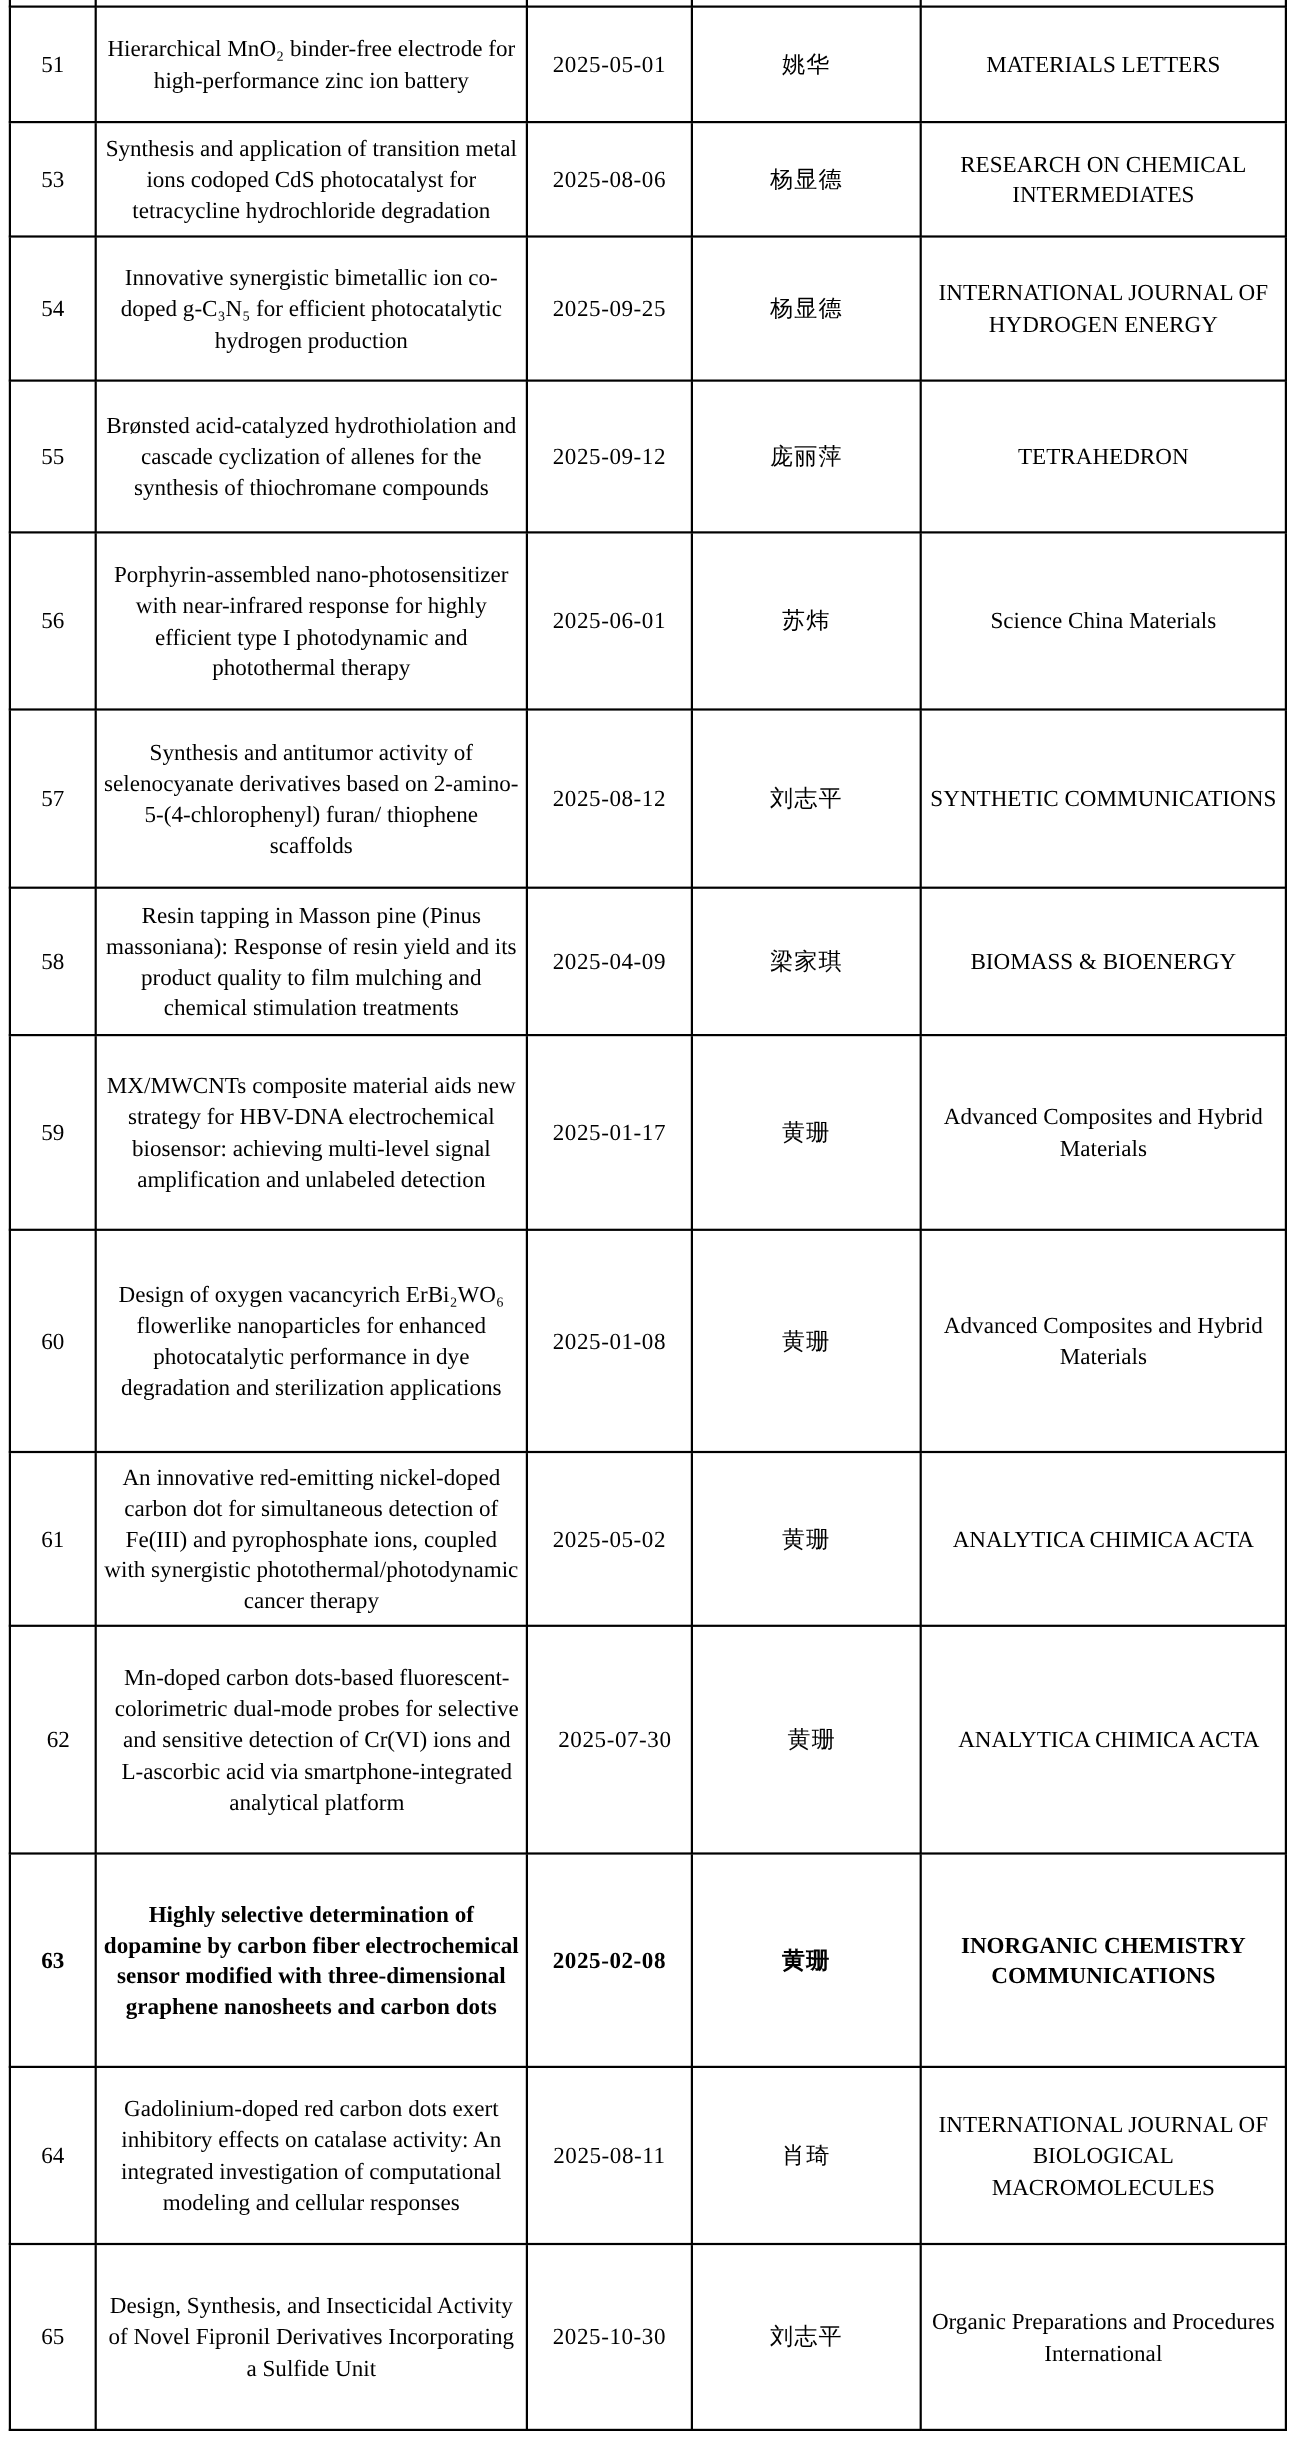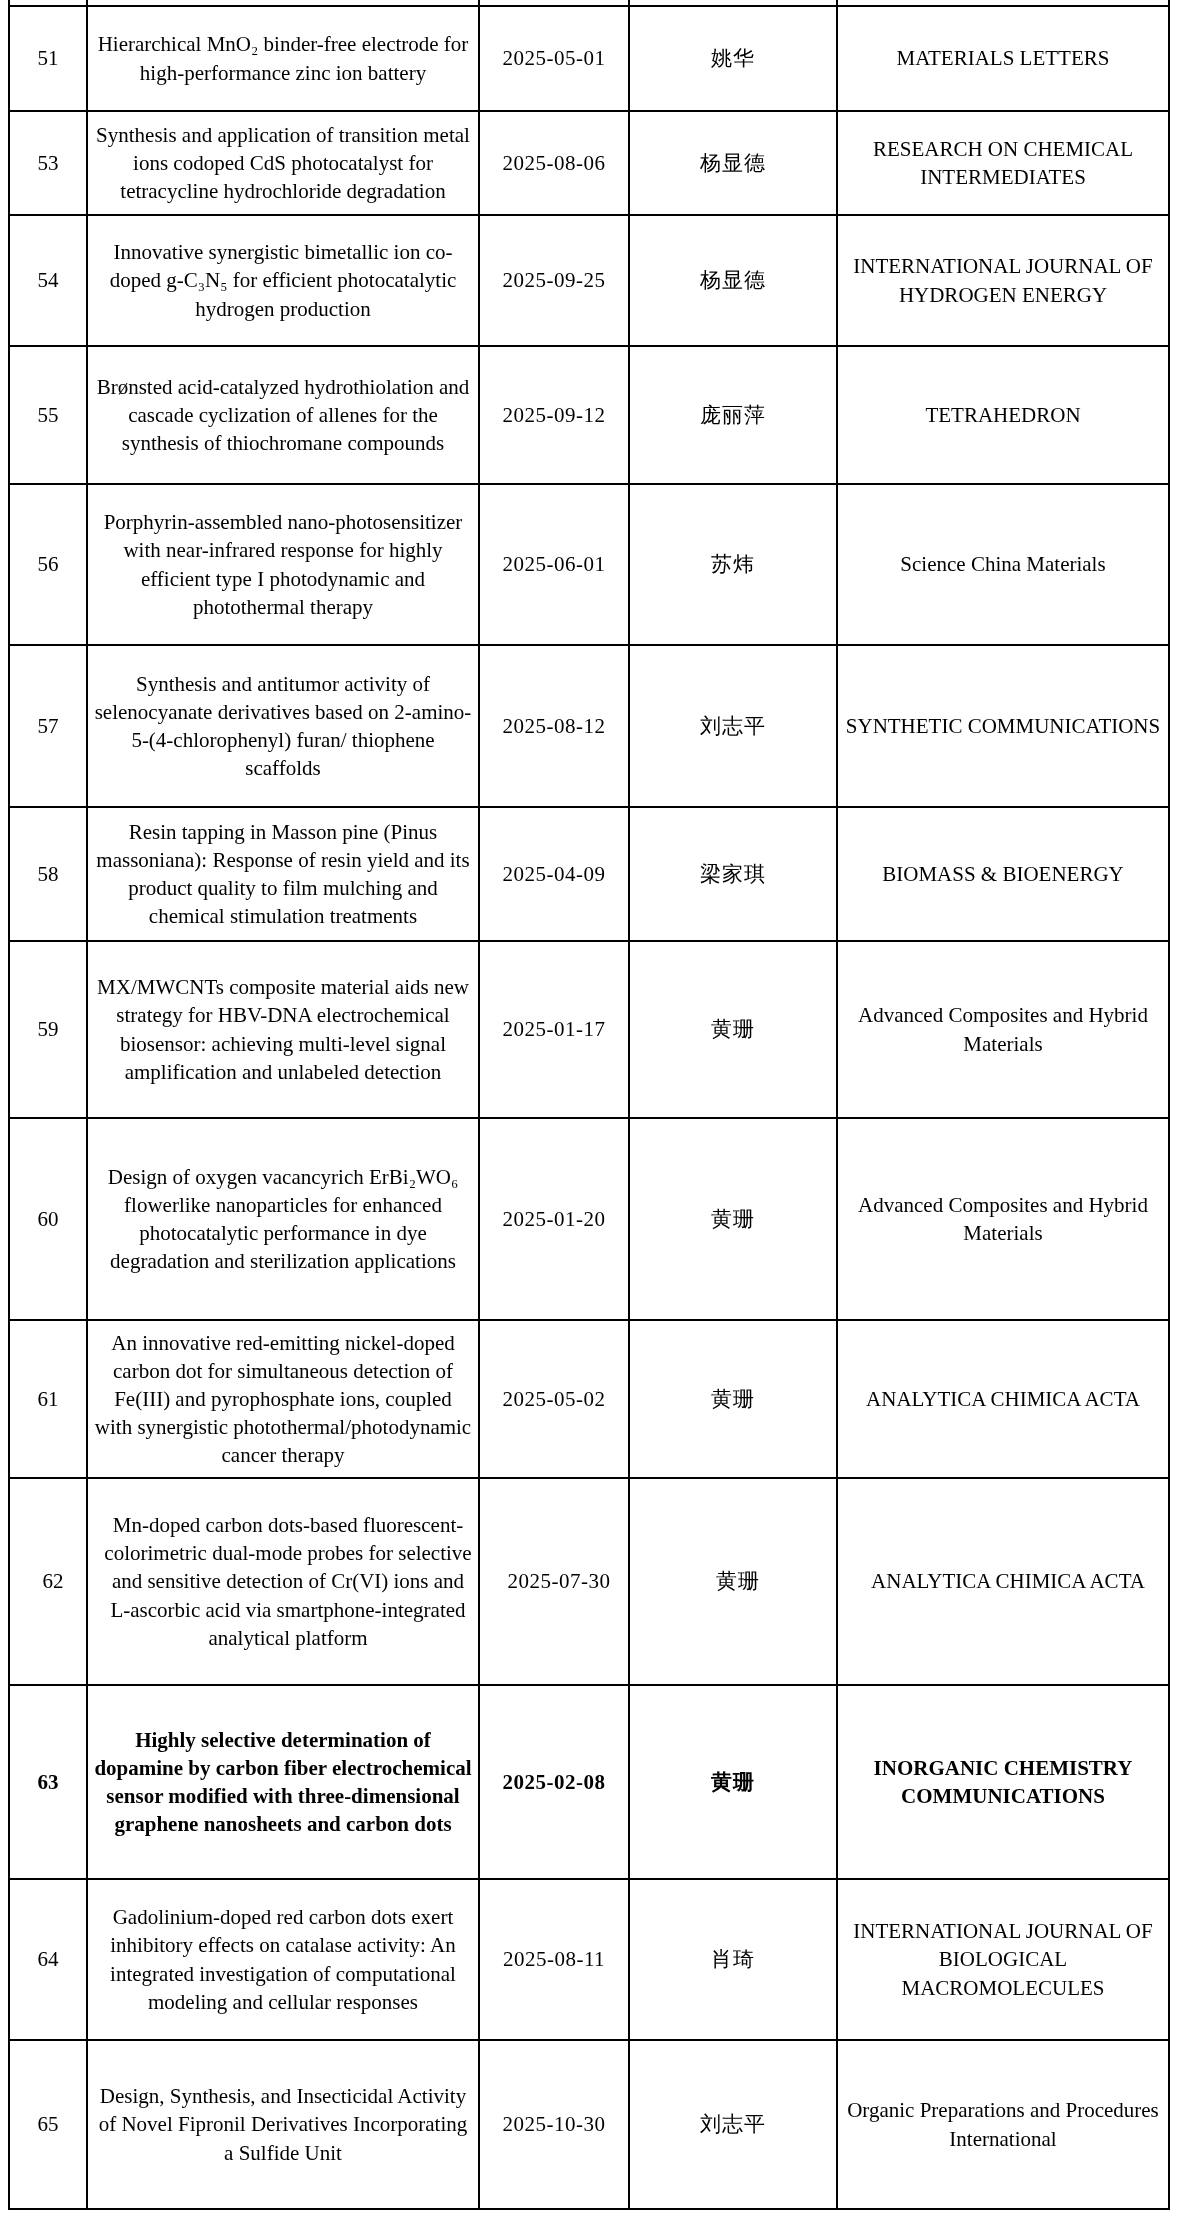"2025-01-20" td.cell-date { text: 2025-01-20 -> 2025-01-08 }
